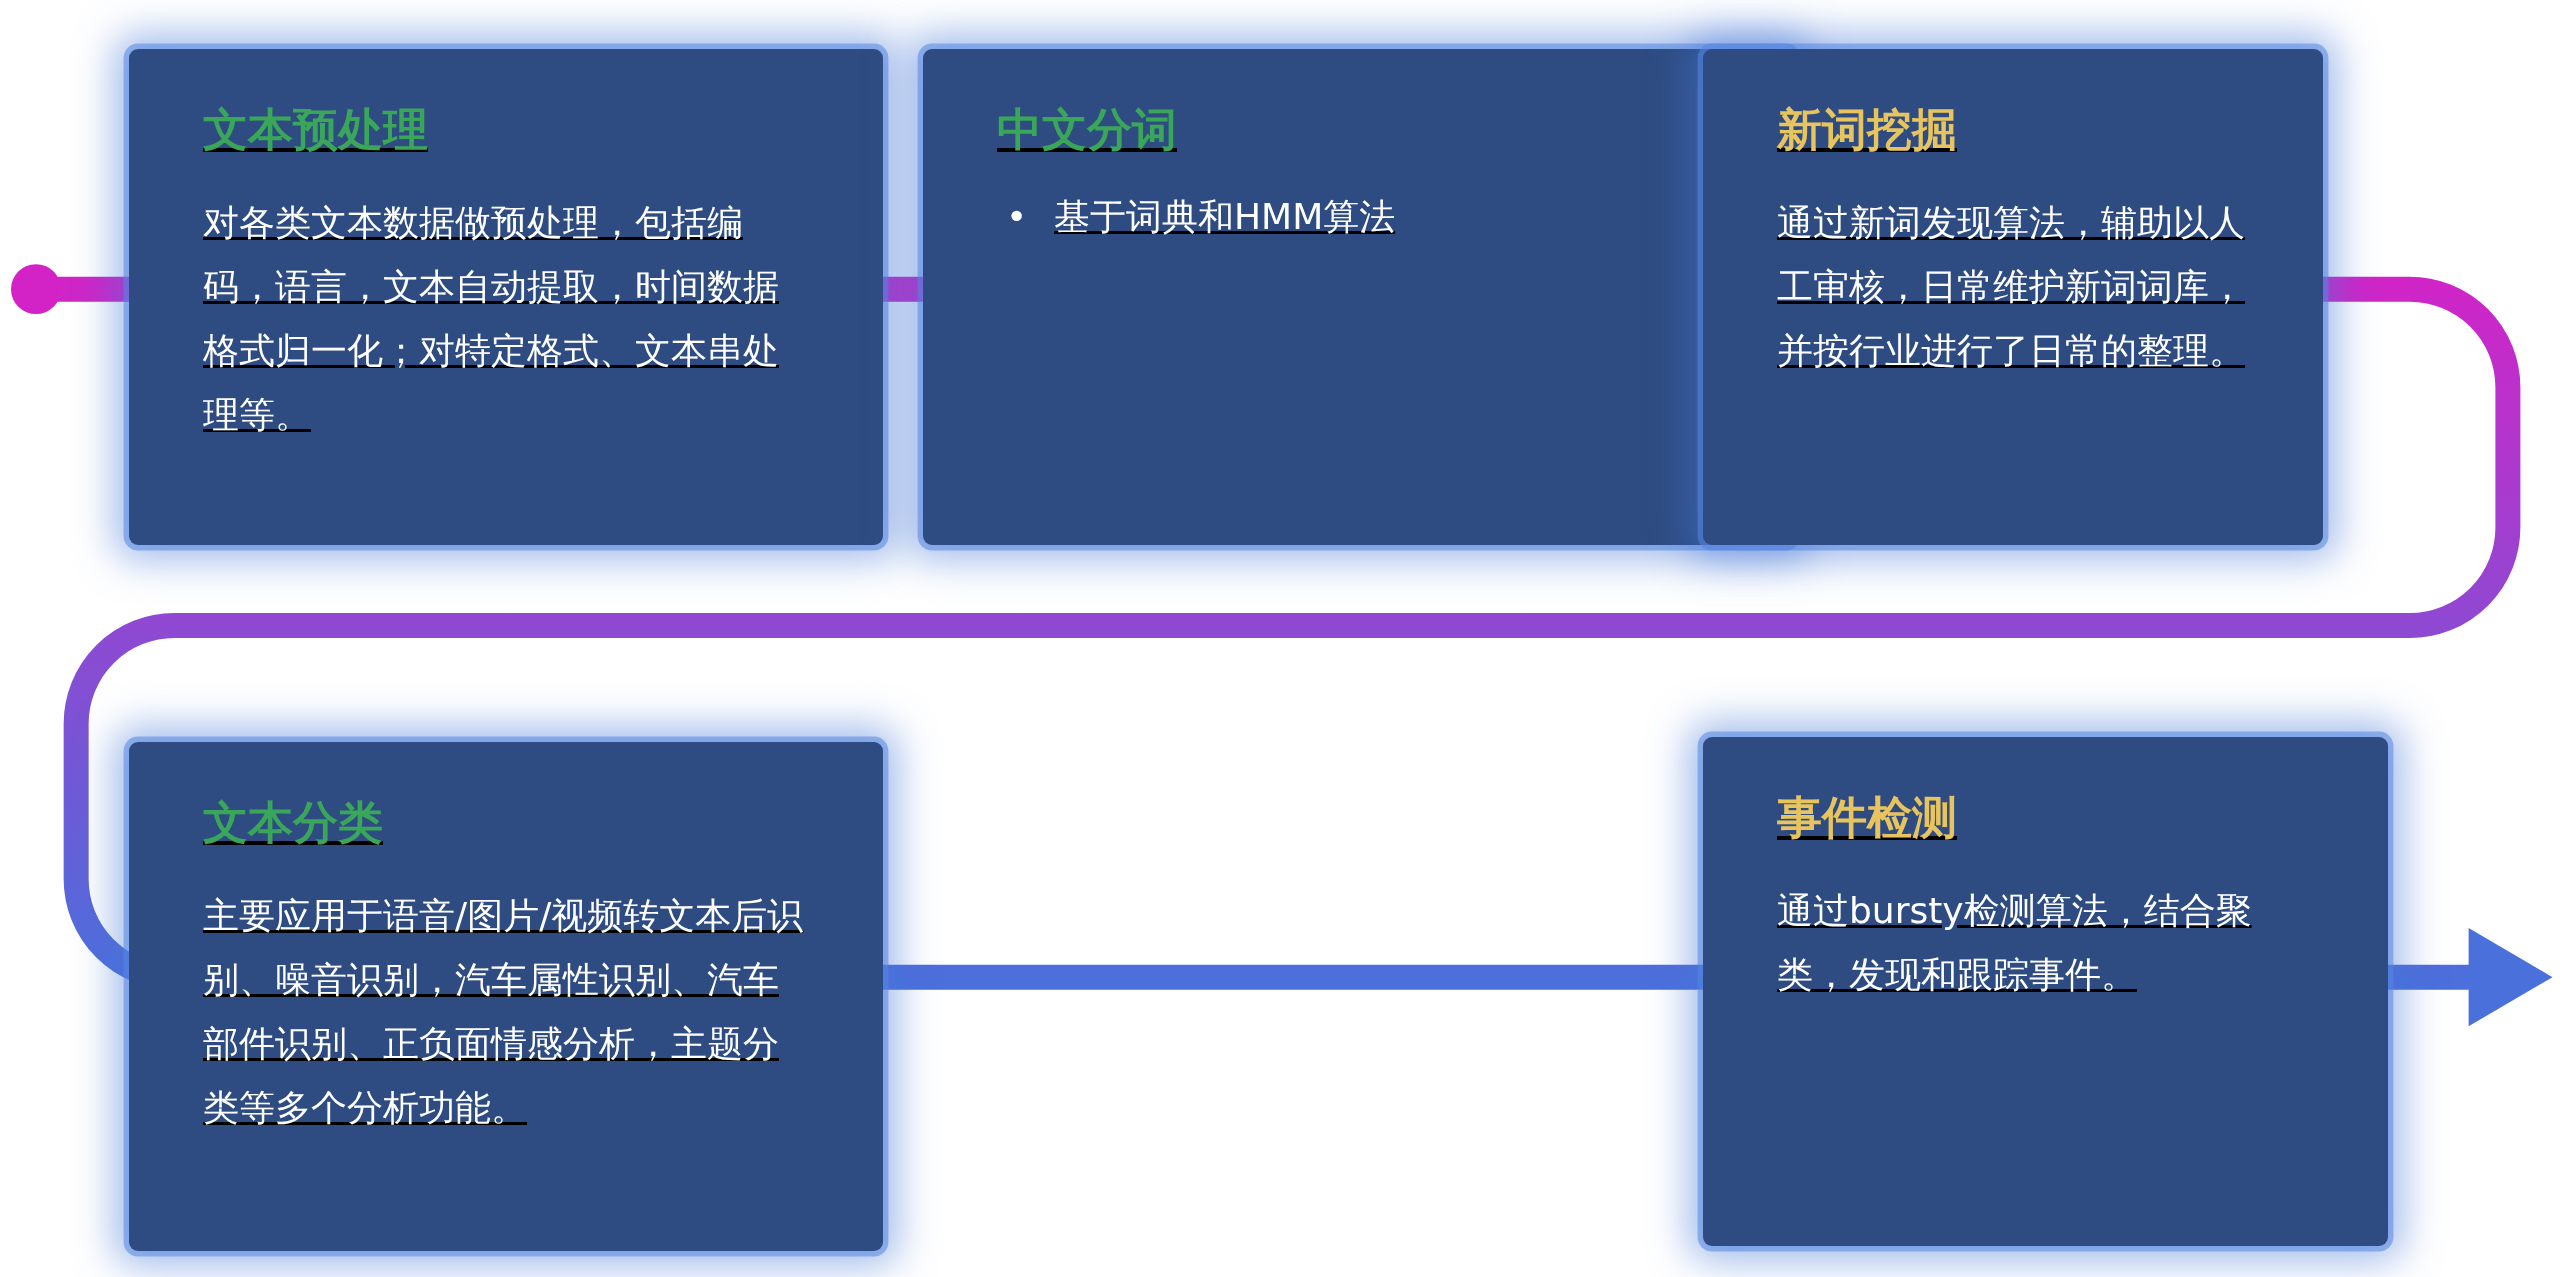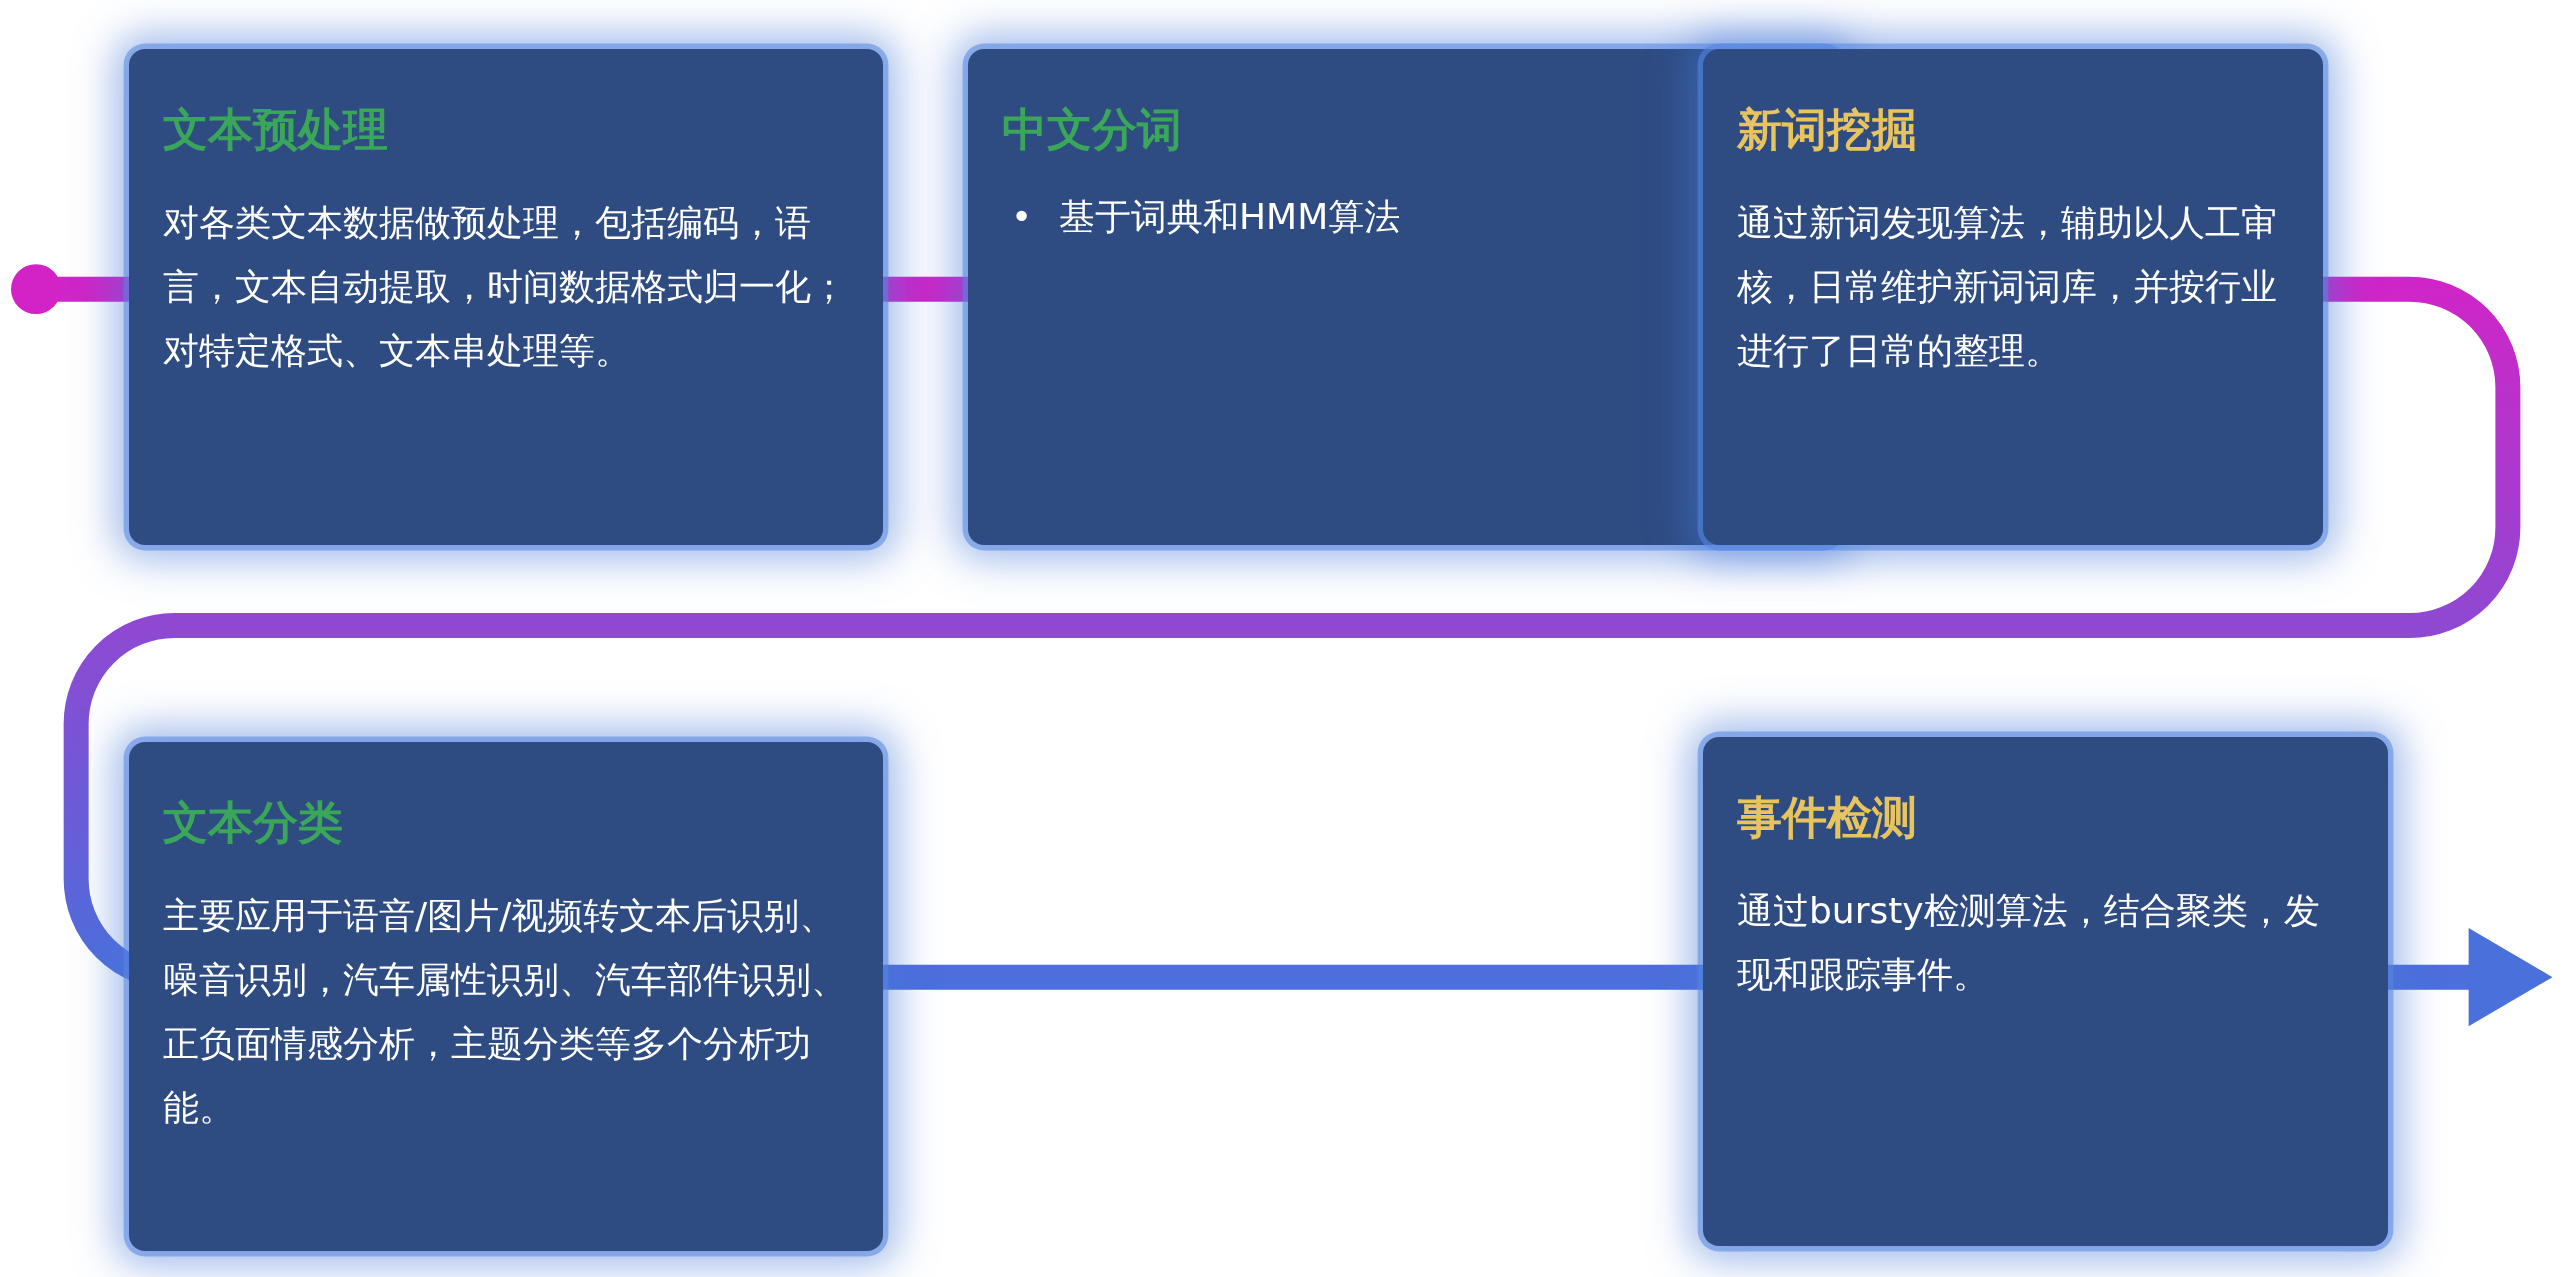"文本预处理" .card { border-radius: 16px -> 9px; padding: 54px 34px -> 54px 74px; text-decoration: none -> underline }
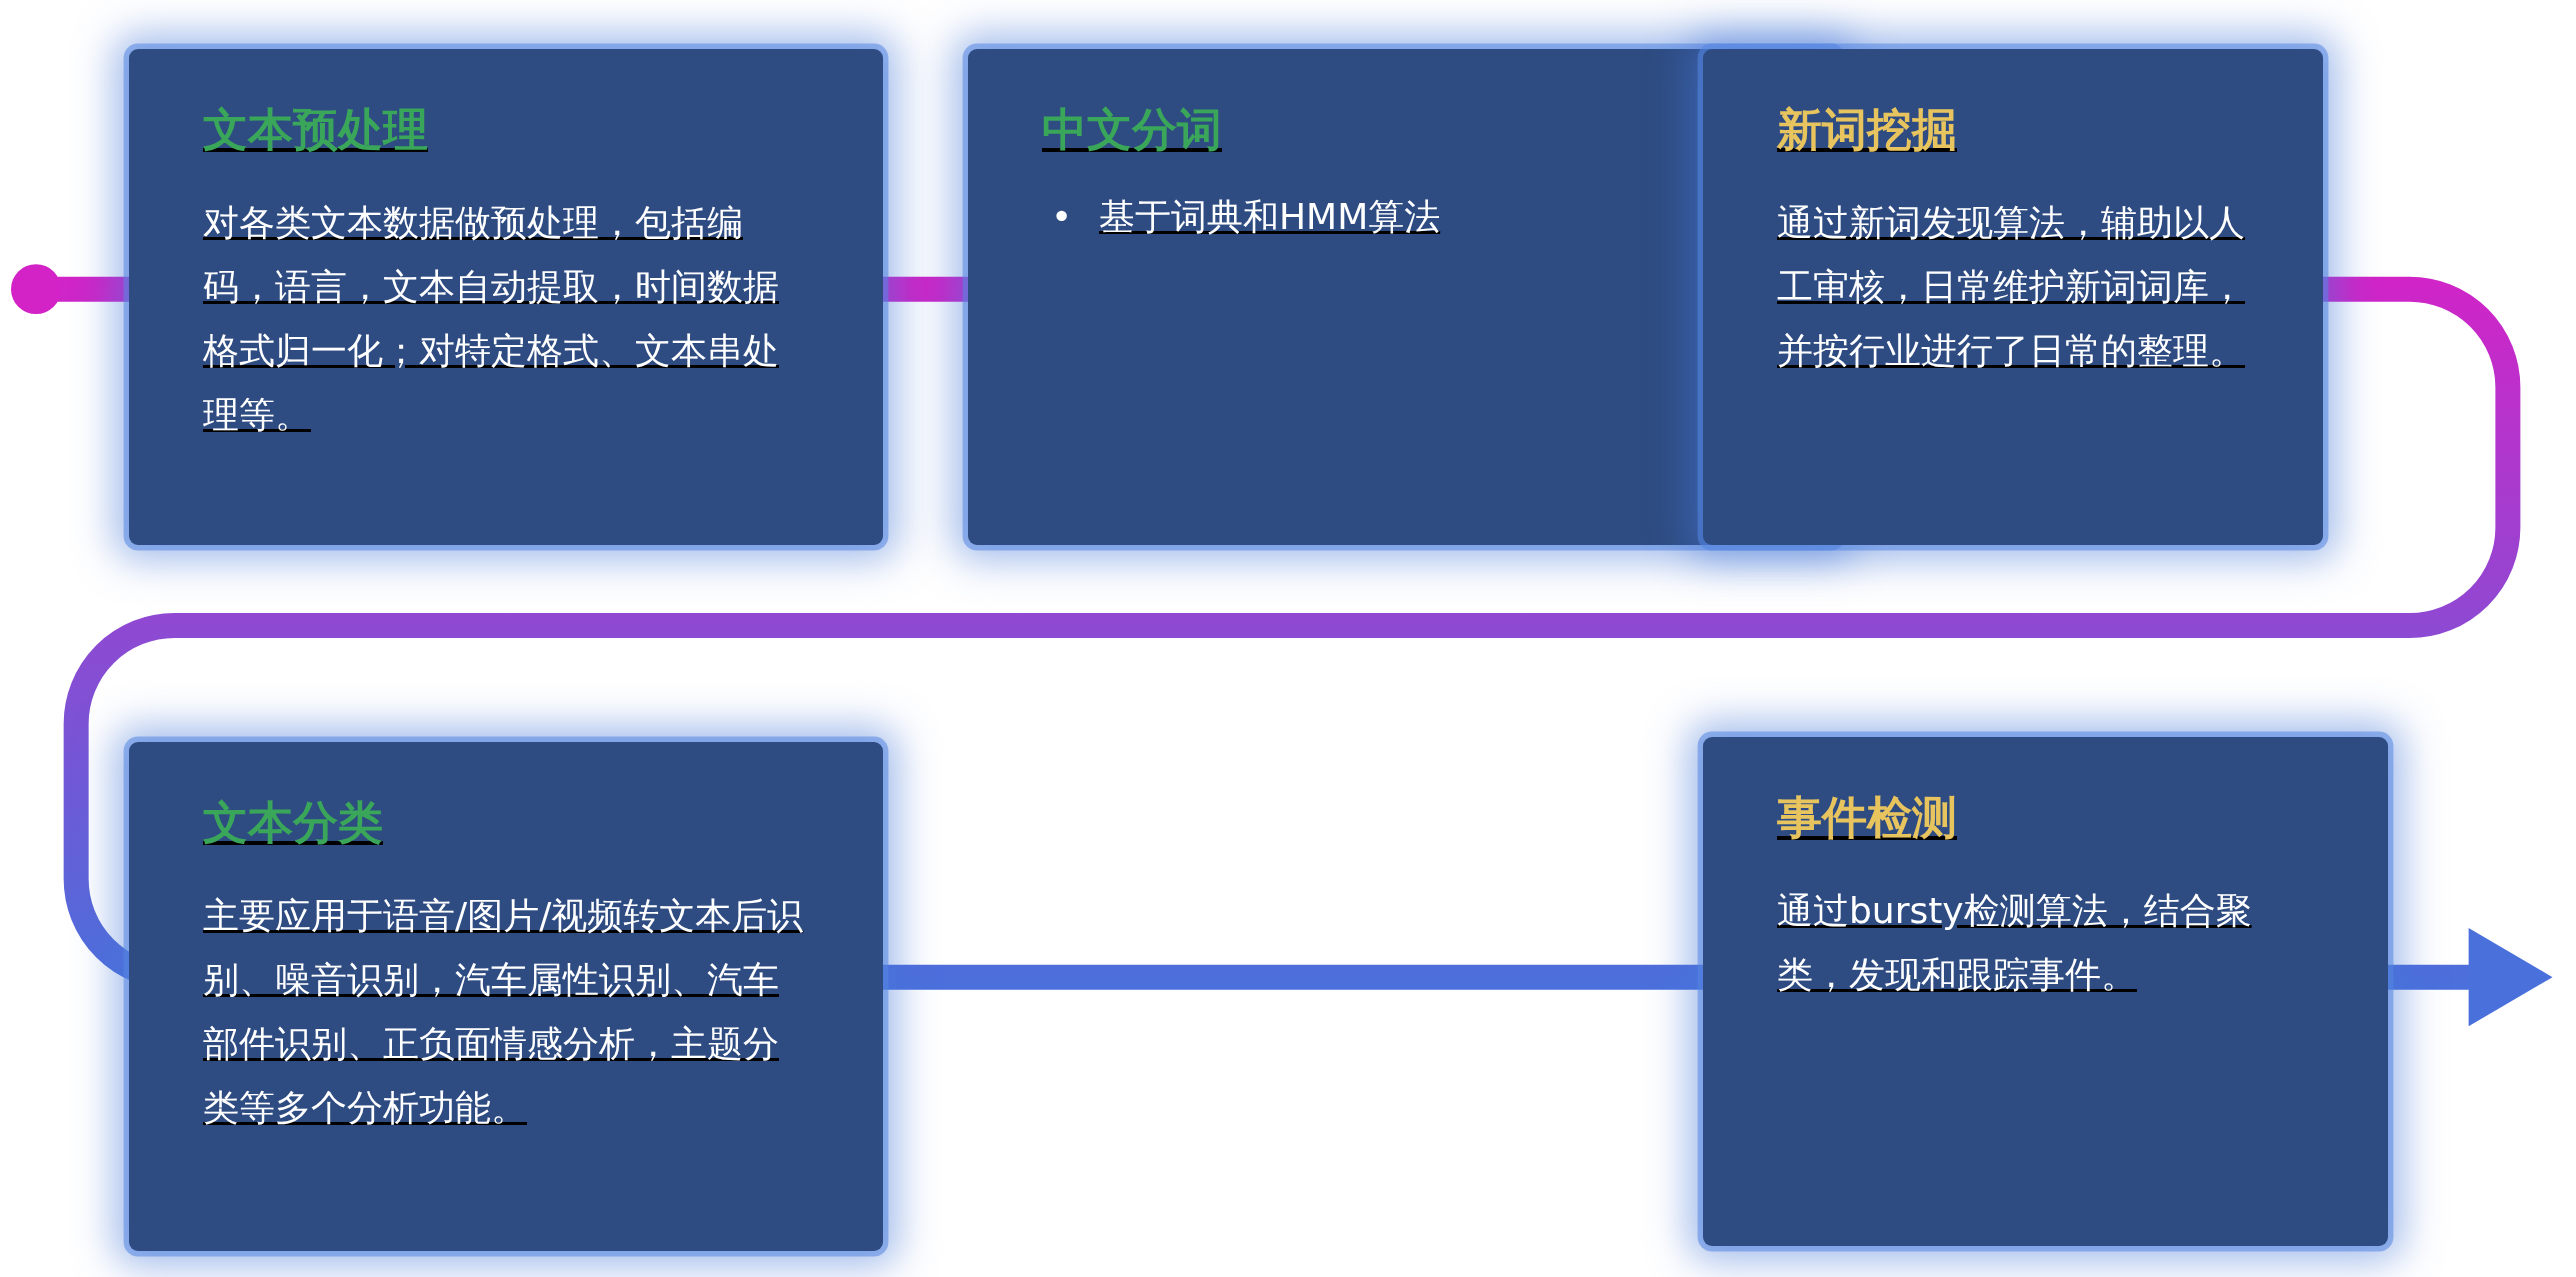"中文分词" .c2 { left: 968px -> 923px }
